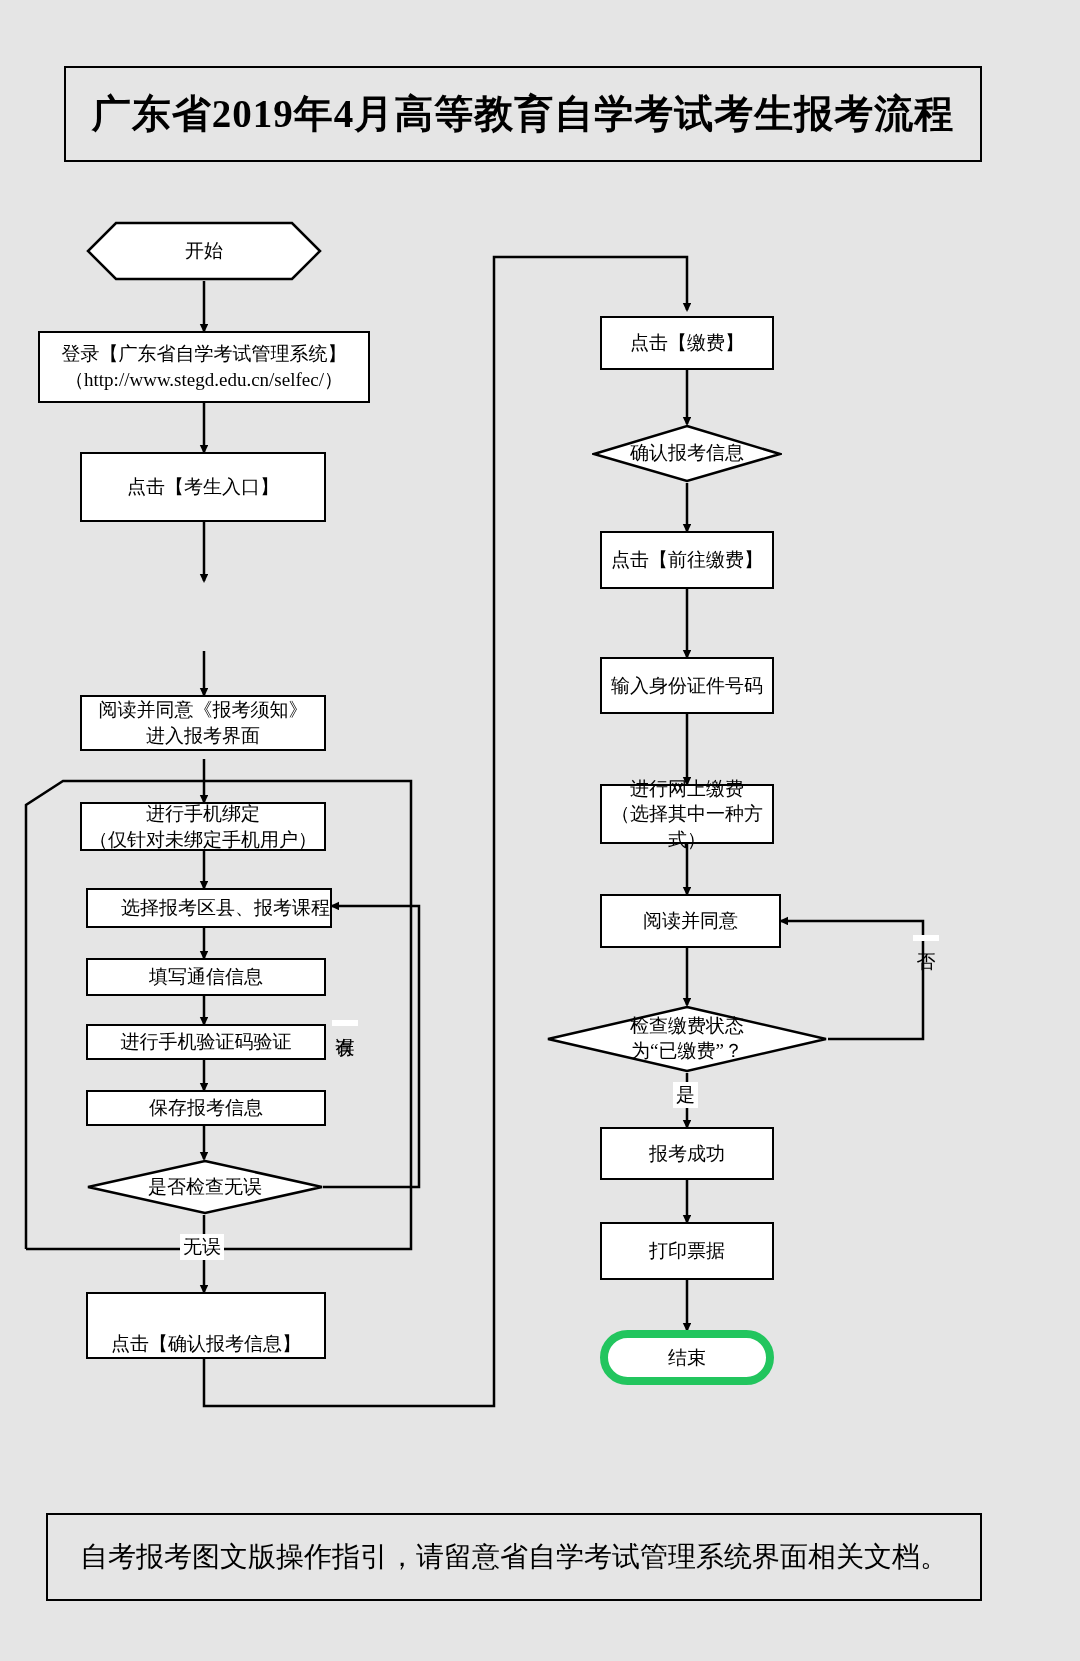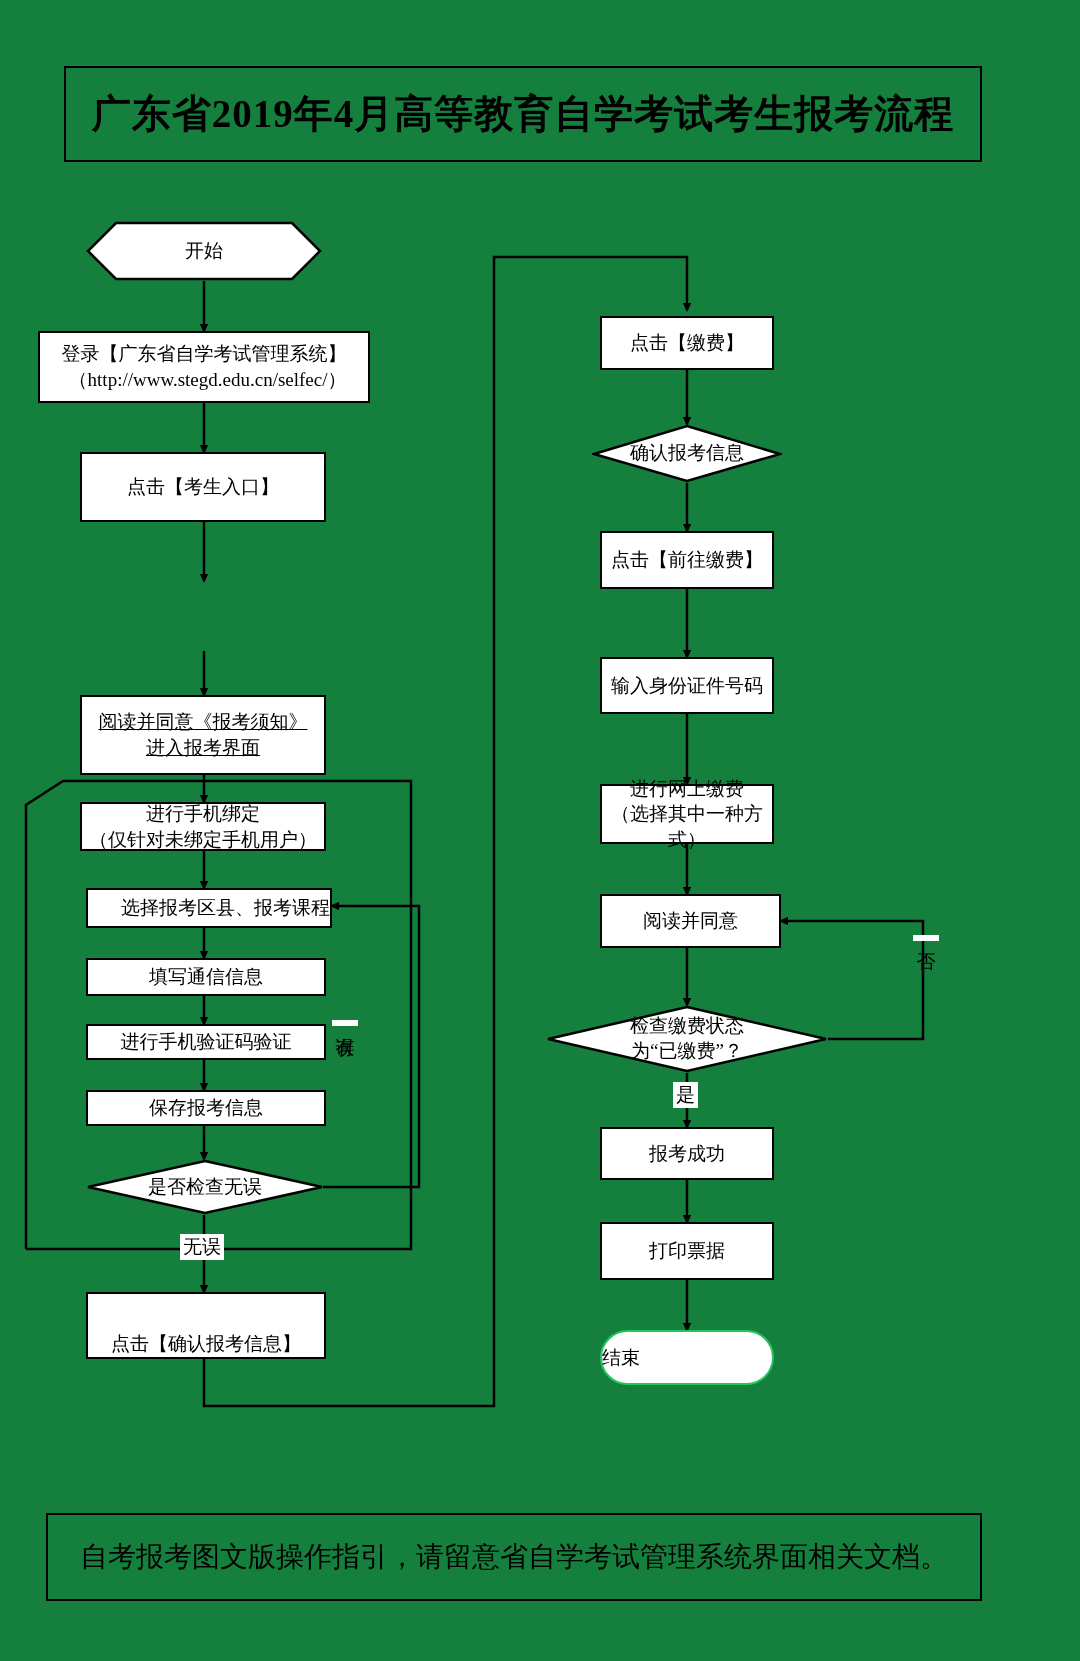"广东省2019年4月高等教育自学考试考生报考流程" #page { background: #15803d -> #e5e5e5 }
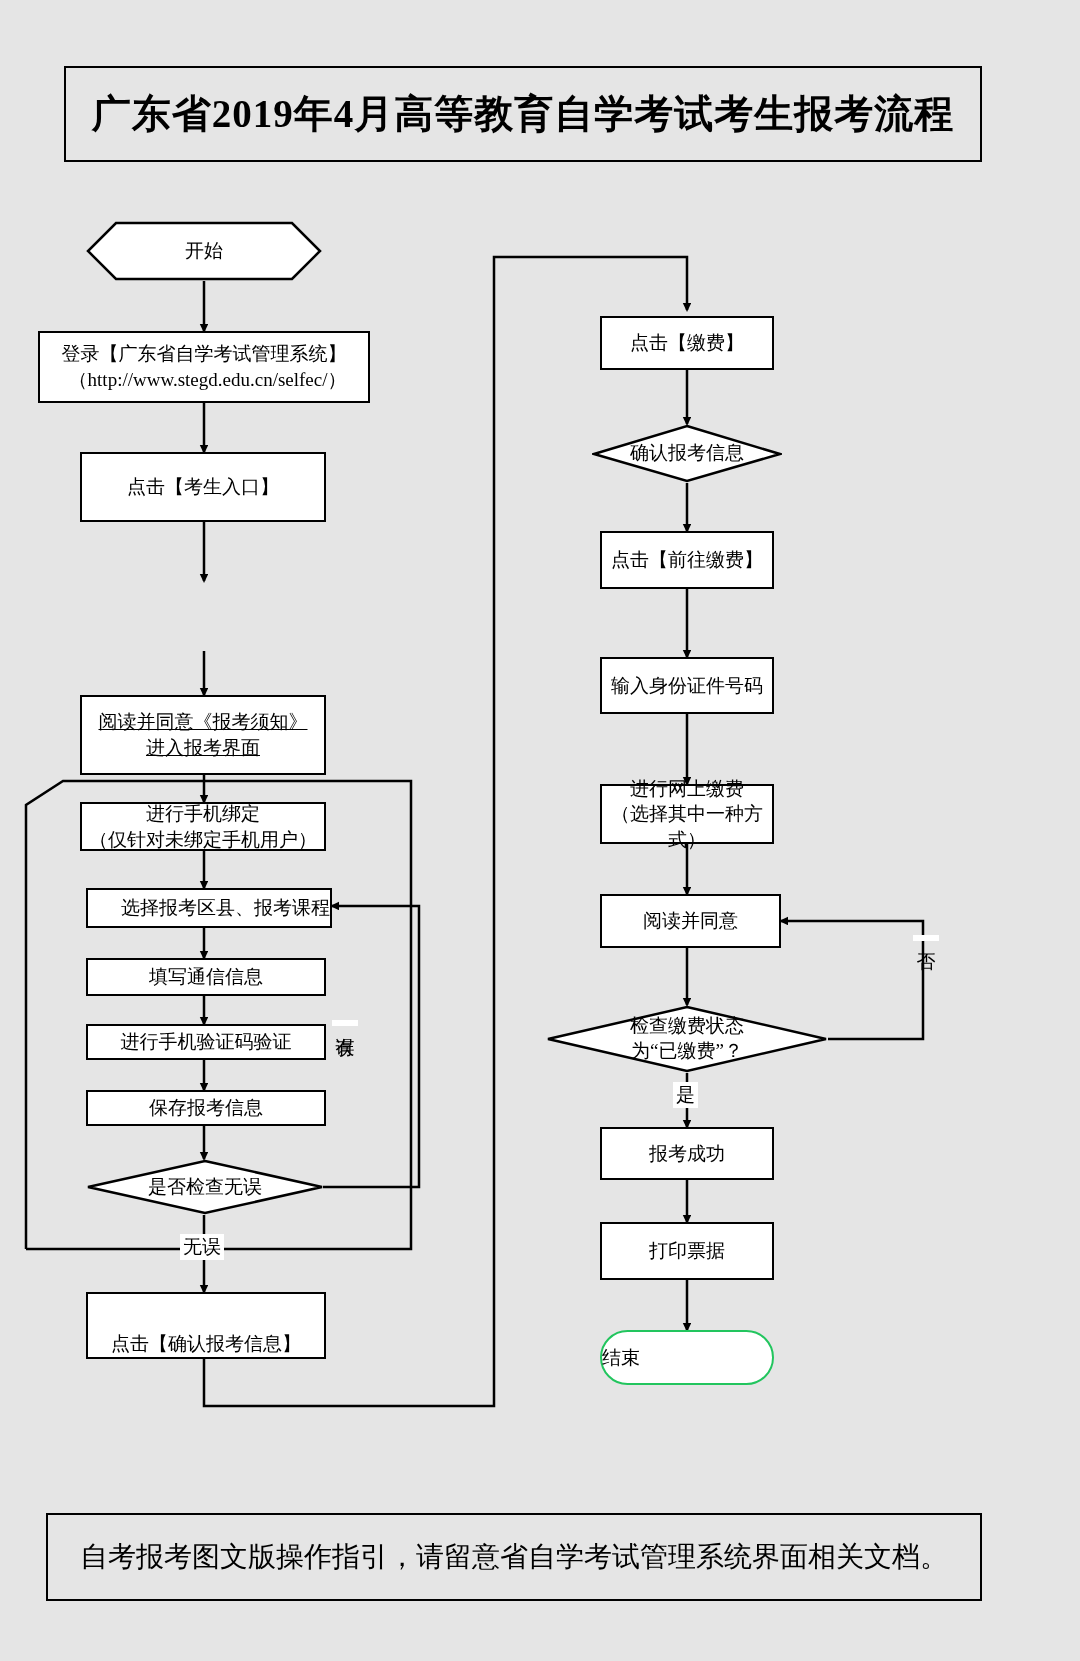"登录【广东省自学考试管理系统】" div.node { text-align: right -> none }
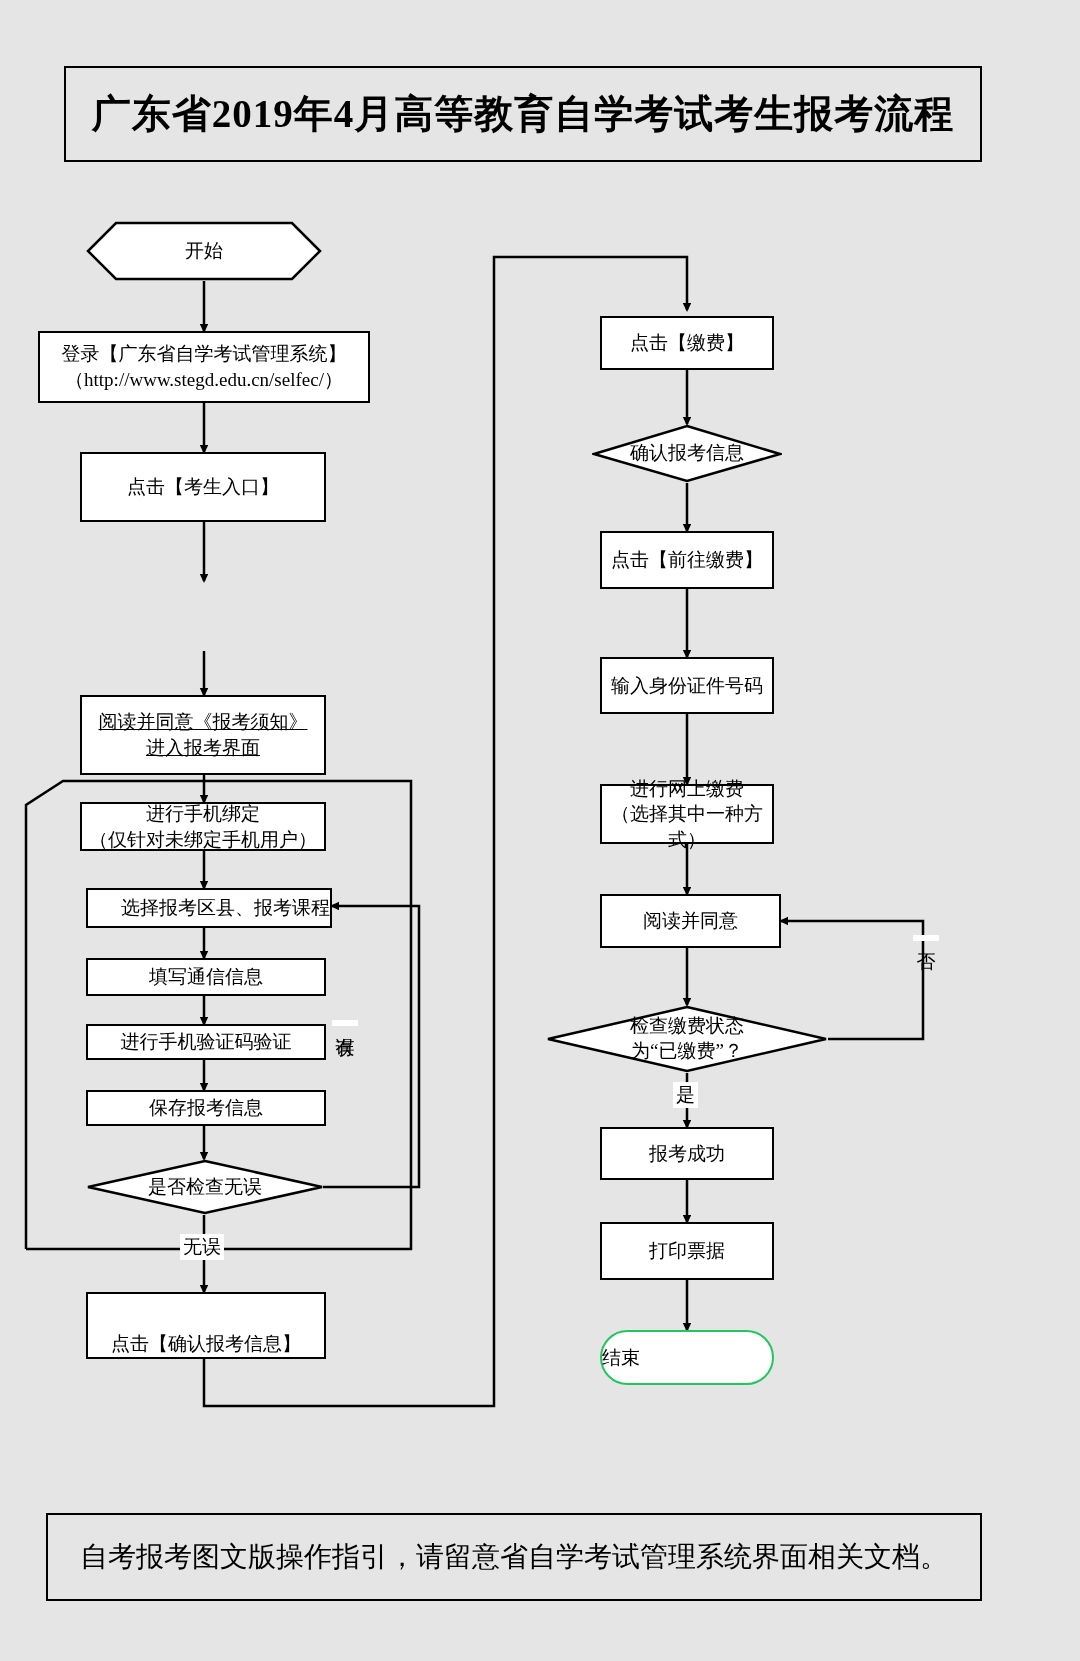"阅读并同意《报考须知》" div.node { height: 80px -> 56px; text-decoration: underline -> none }
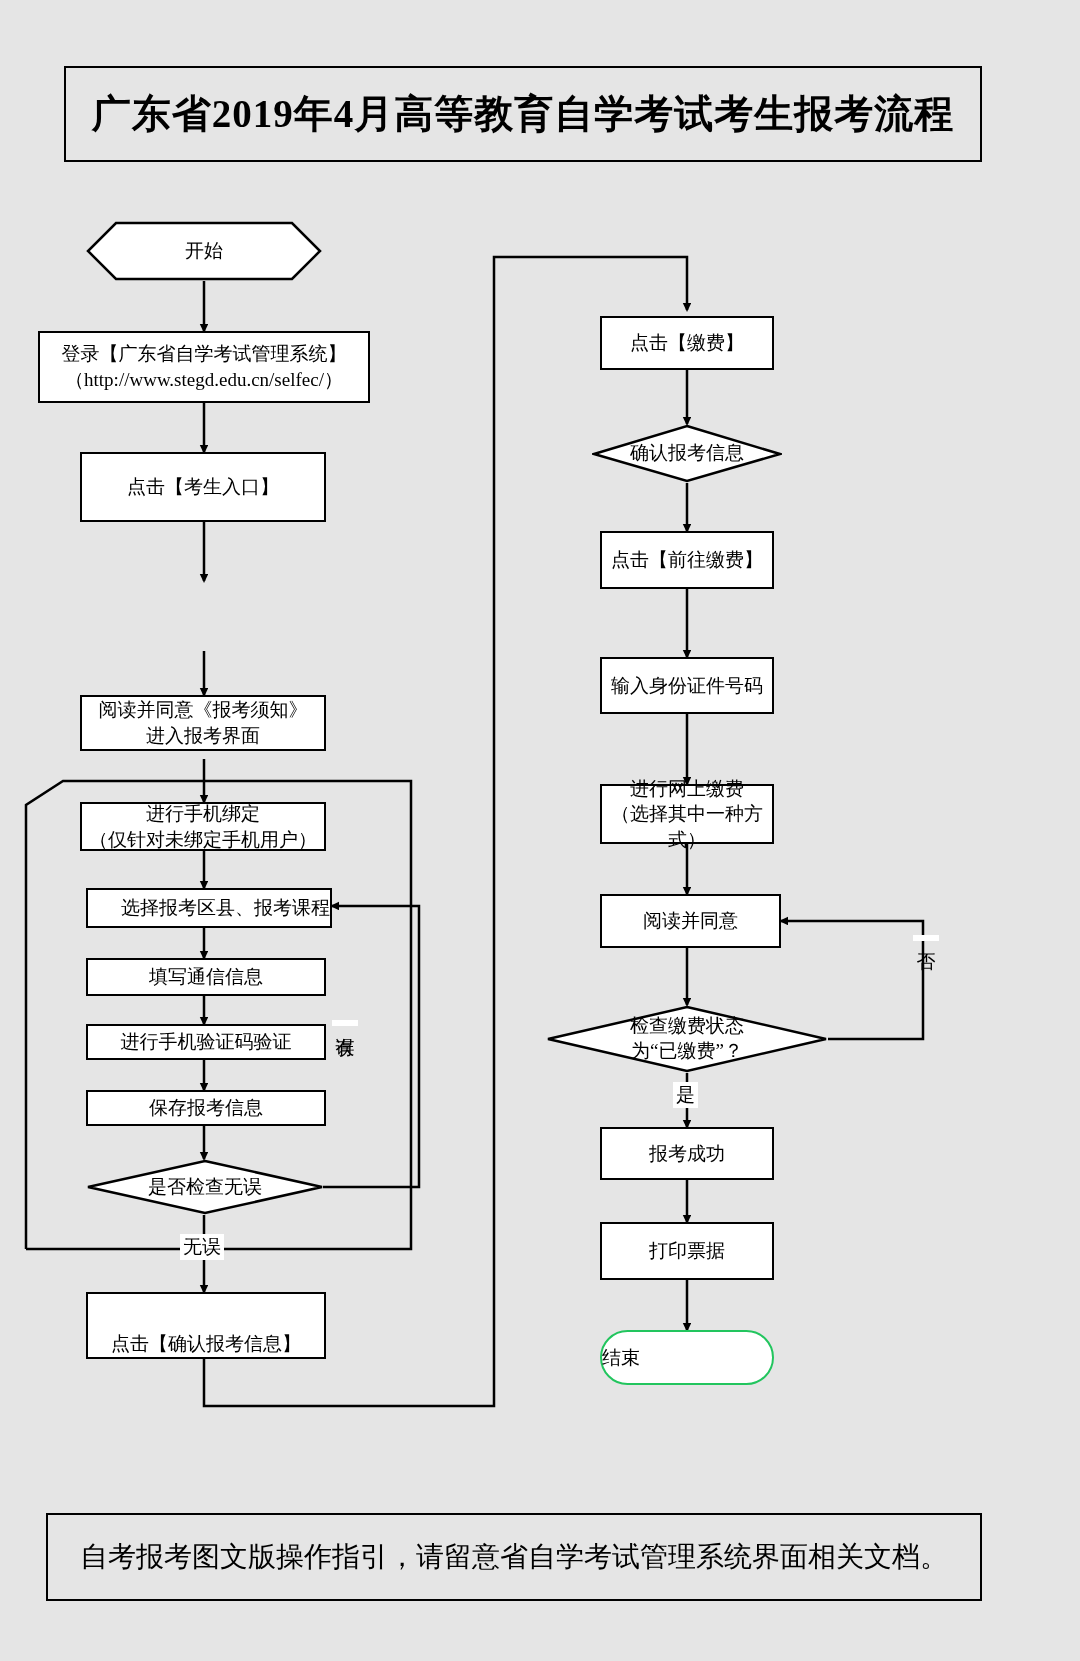"结束" .terminator { border: 2px solid #22c55e -> 8px solid #22c55e; justify-content: none -> center }
